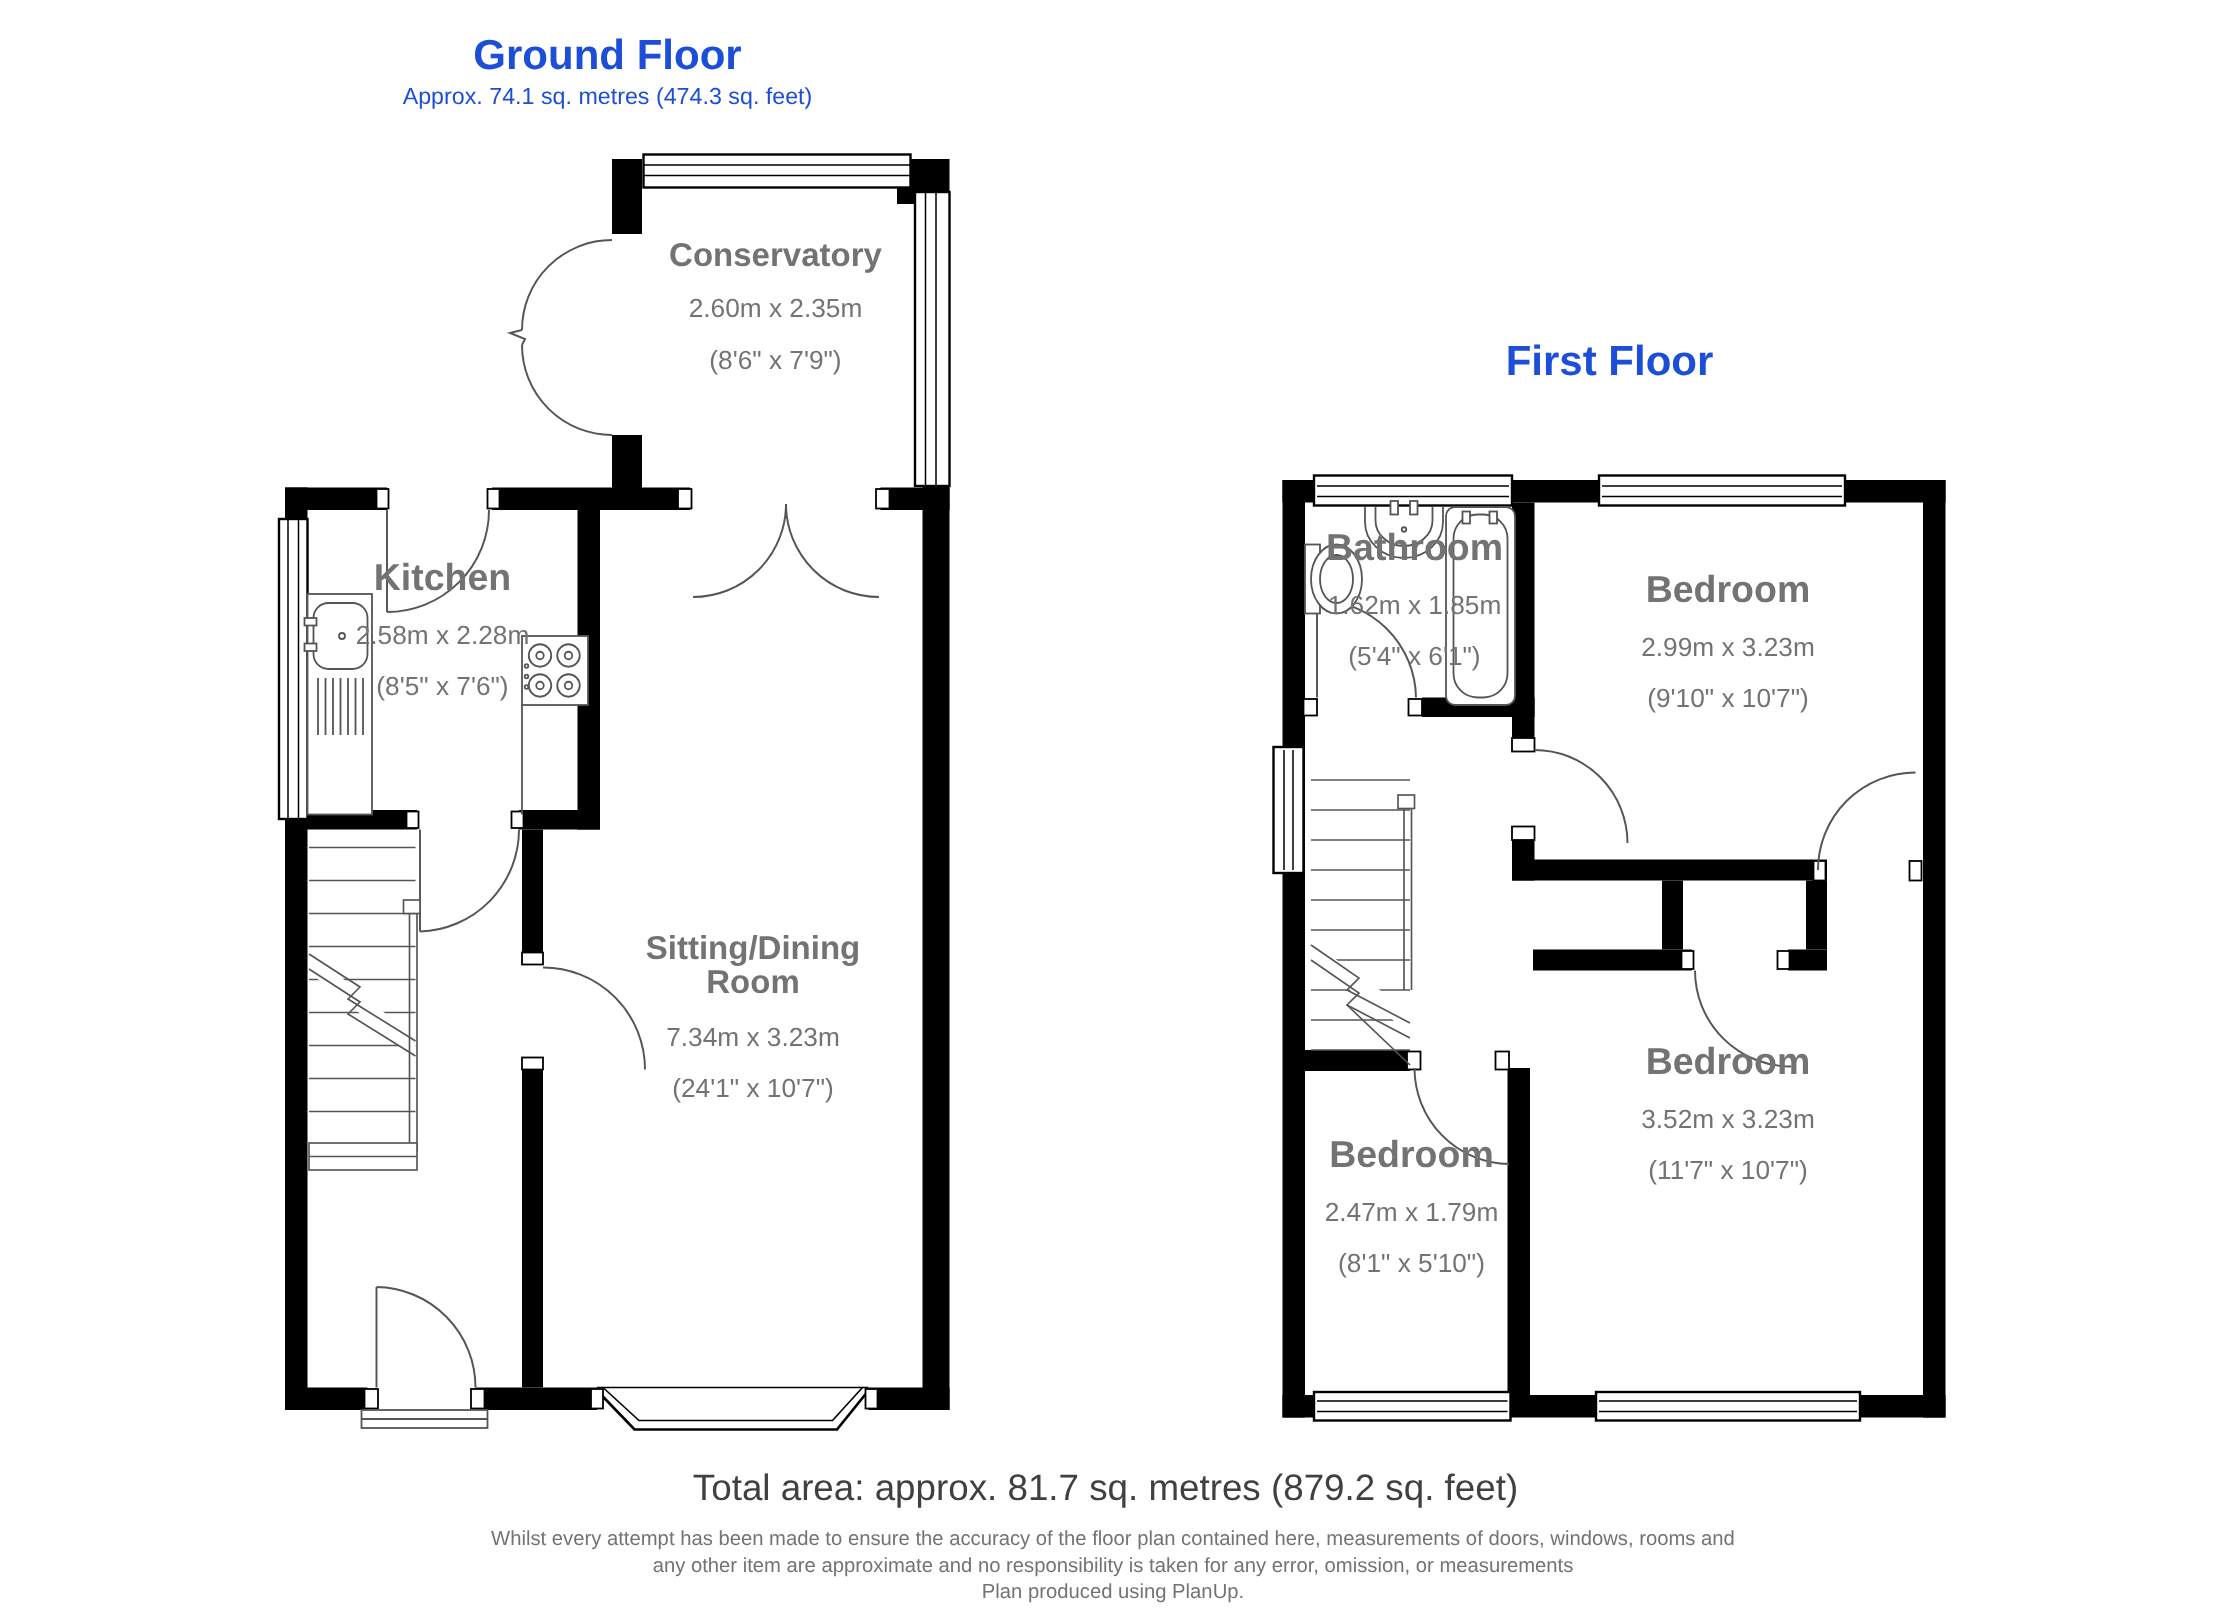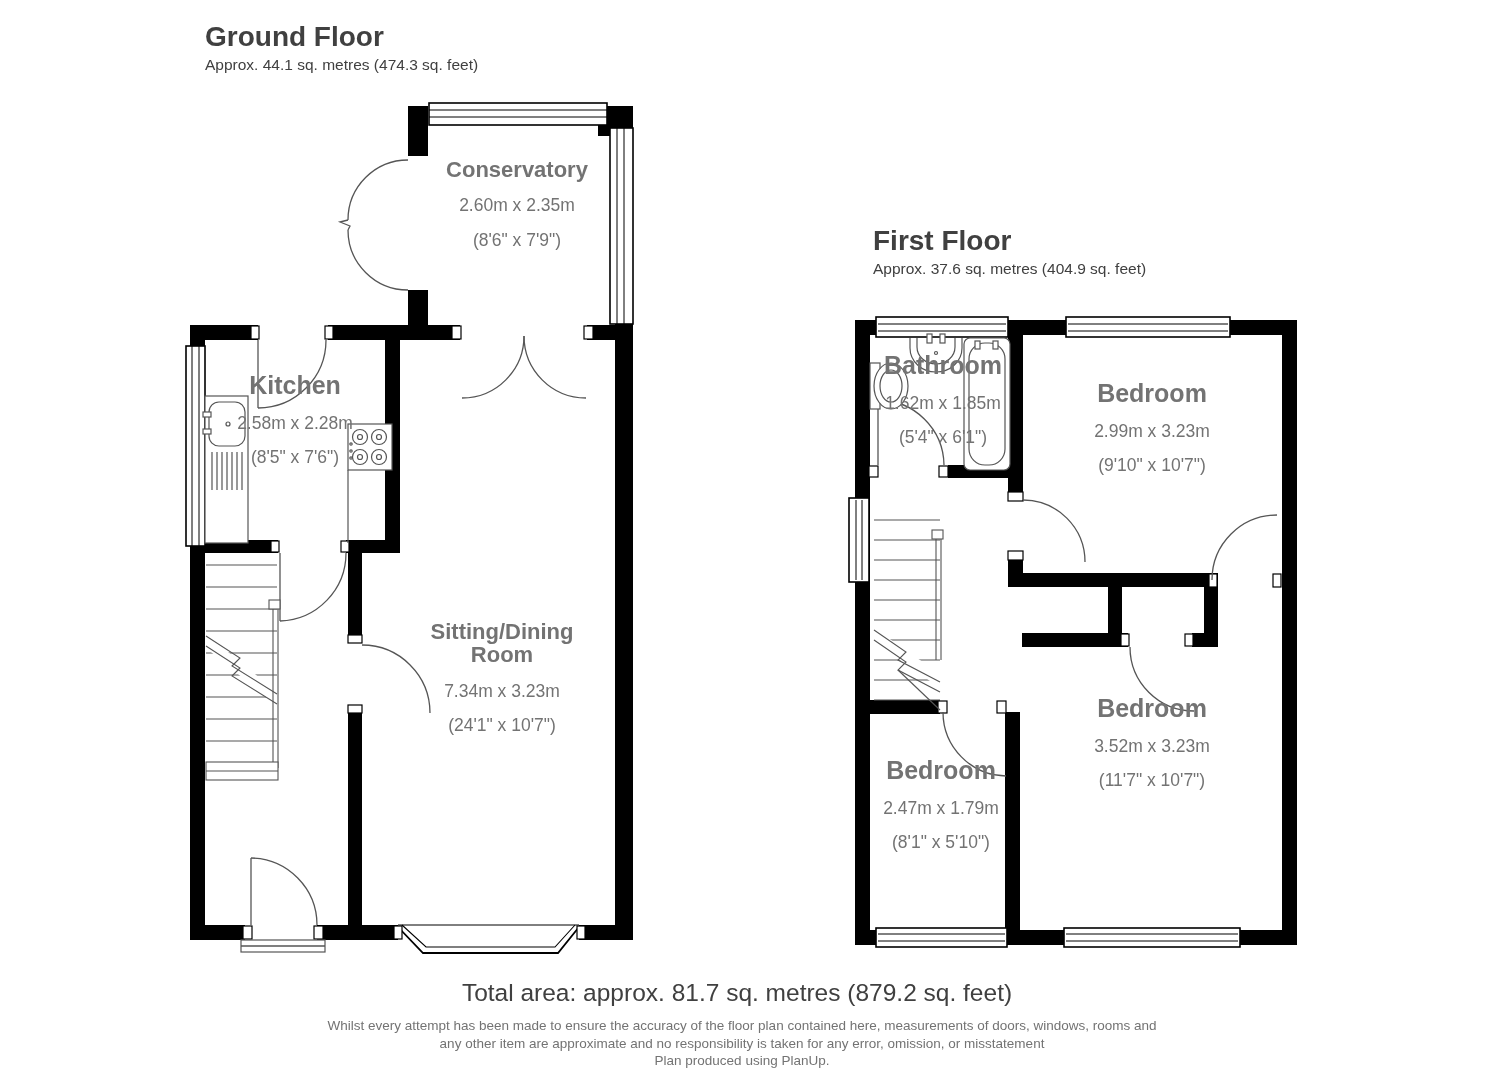"Ground Floor" .floor-title { color: #404040 -> #1d4ed8; text-align: left -> center }
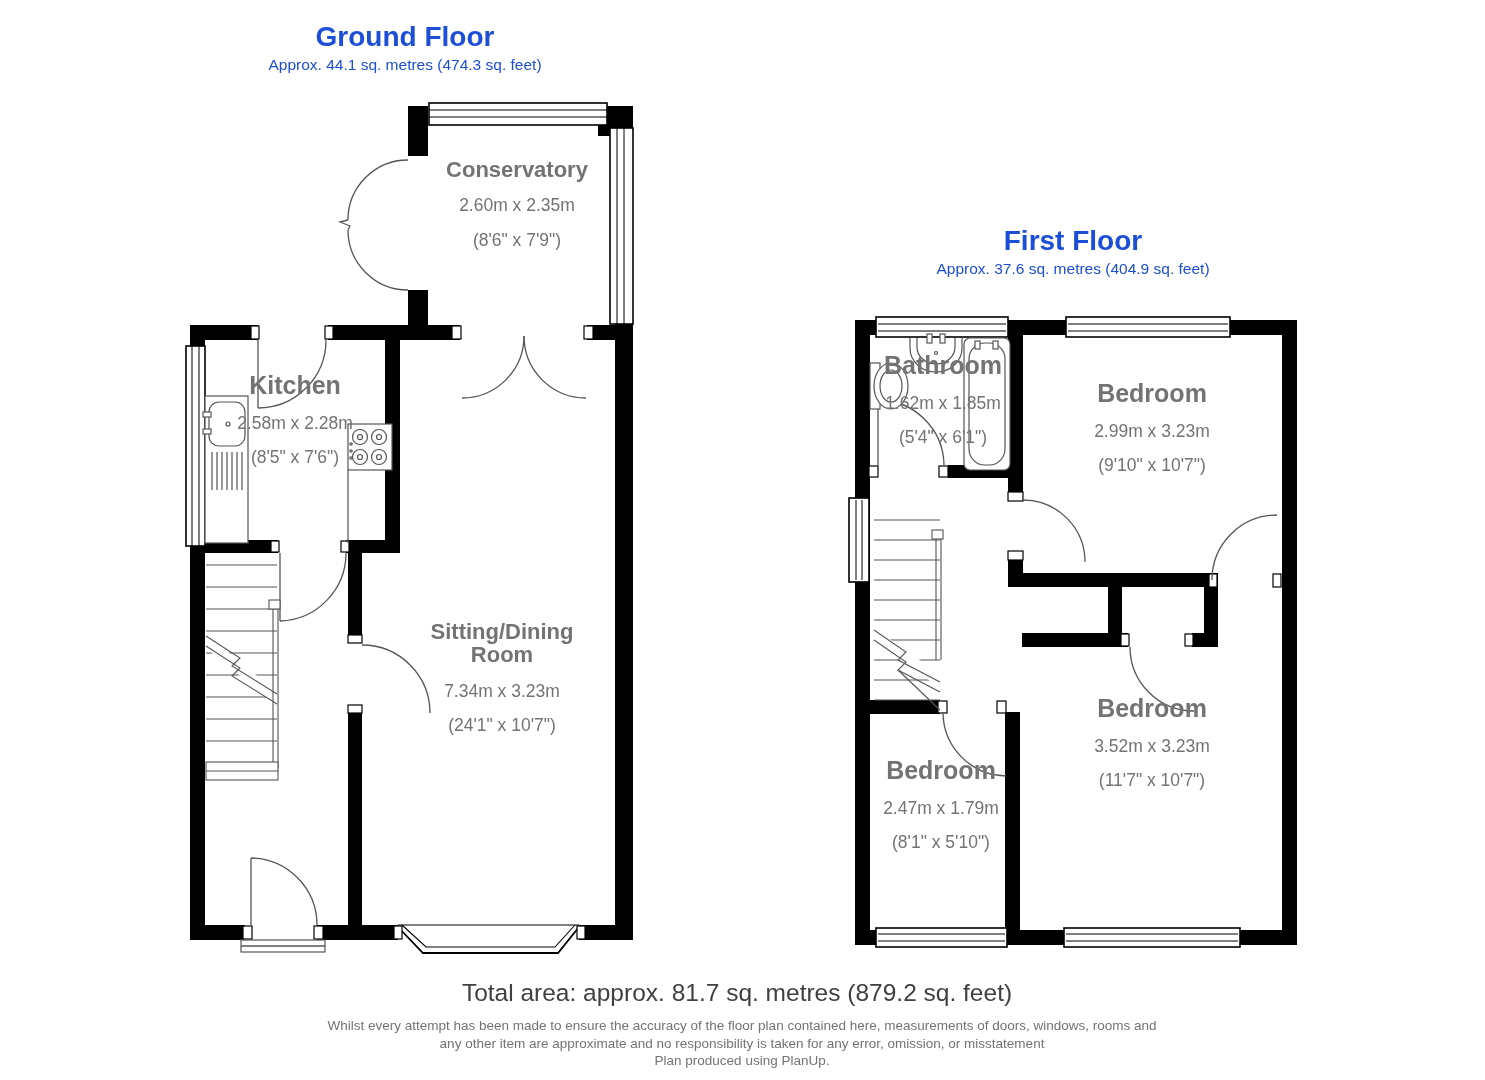"Approx. 44.1 sq. metres (474.3" div.a { text: 44.1 -> 74.1 }
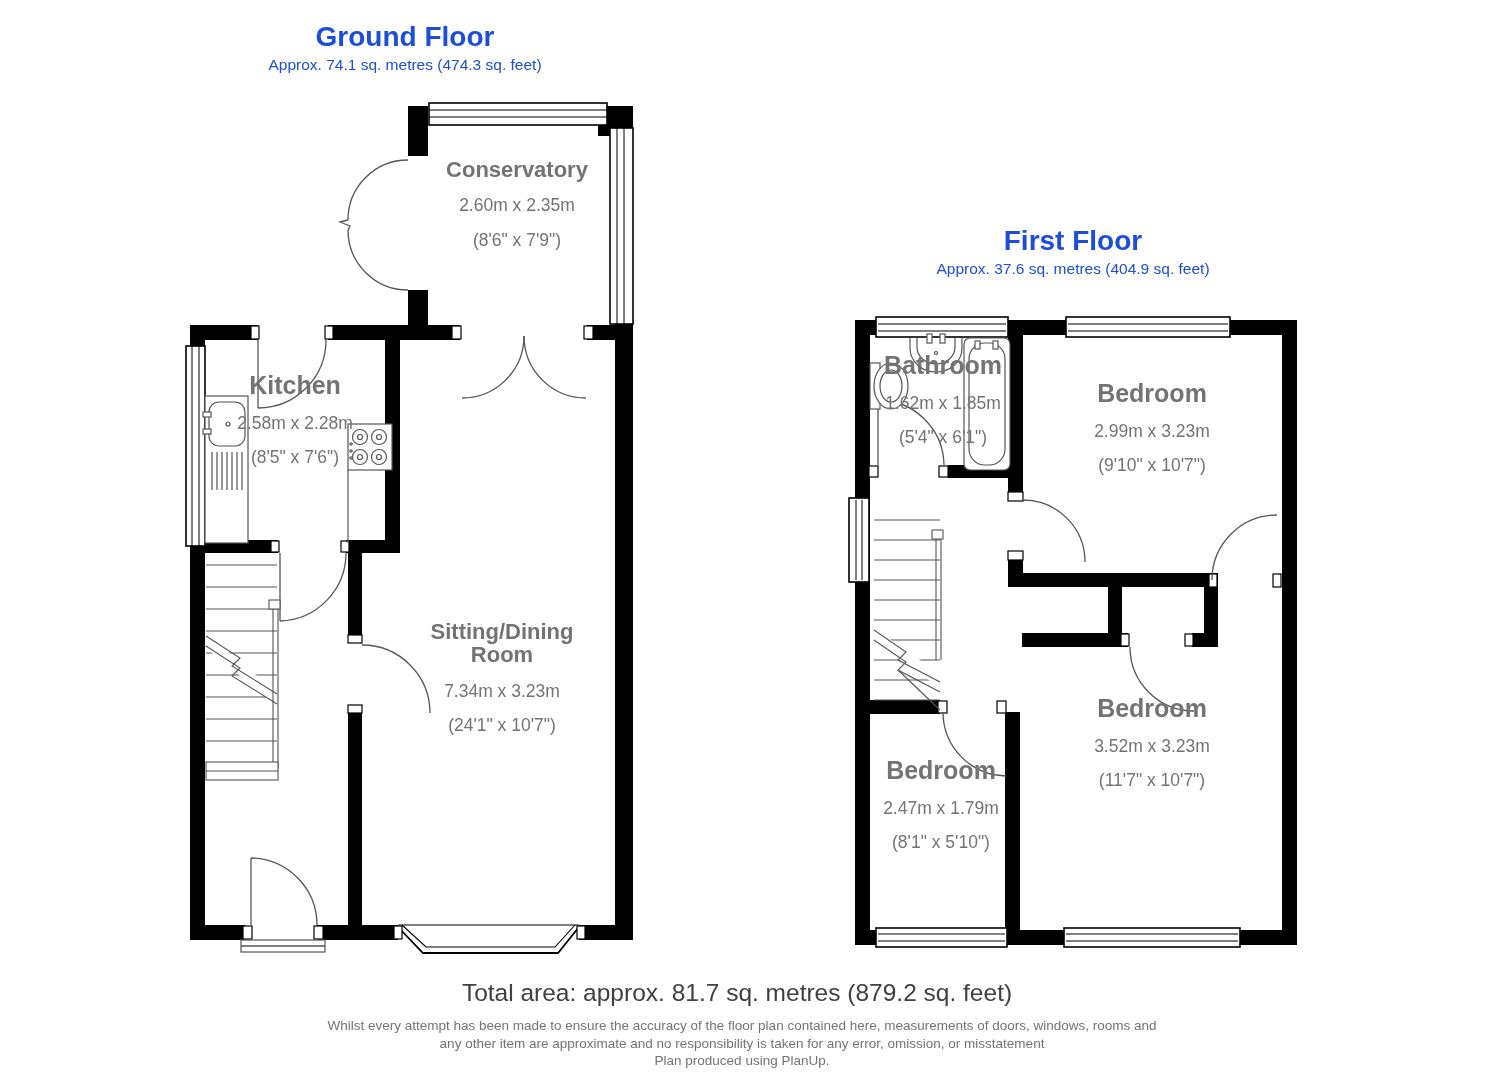"Approx. 37.6 sq. metres (404.9" div.a { html: <div>Approx. 37.6 sq. metres (404.9 sq. feet)</div> -> none }
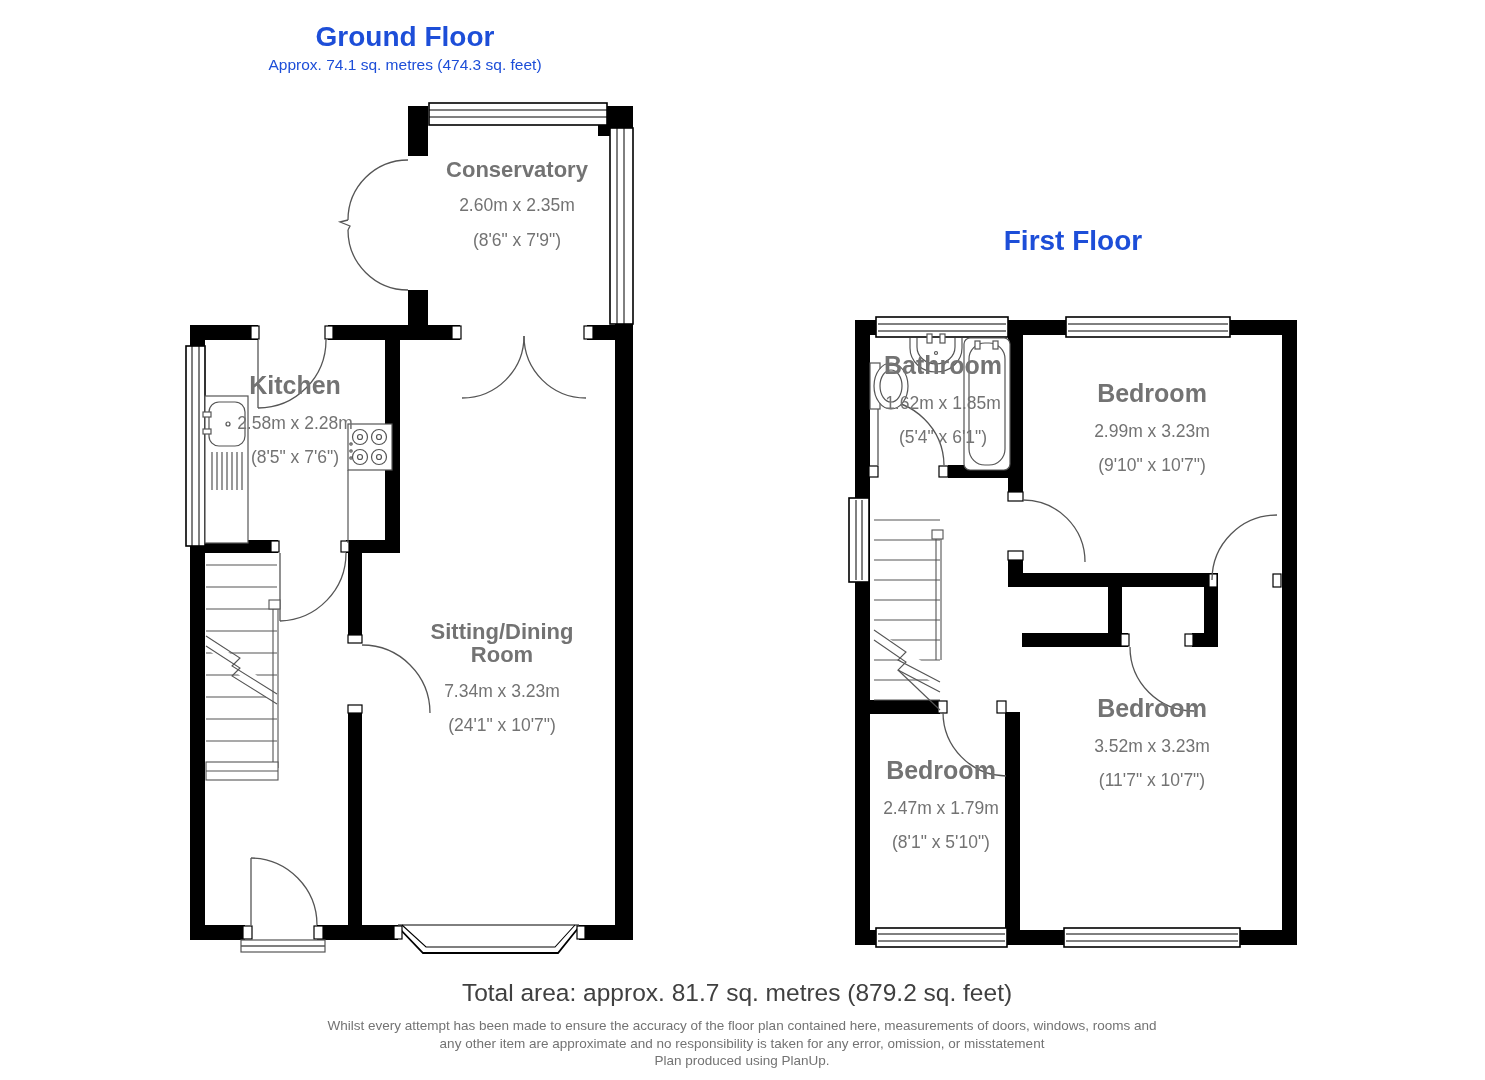"any other item are approximate" div { text: misstatement -> measurements }
